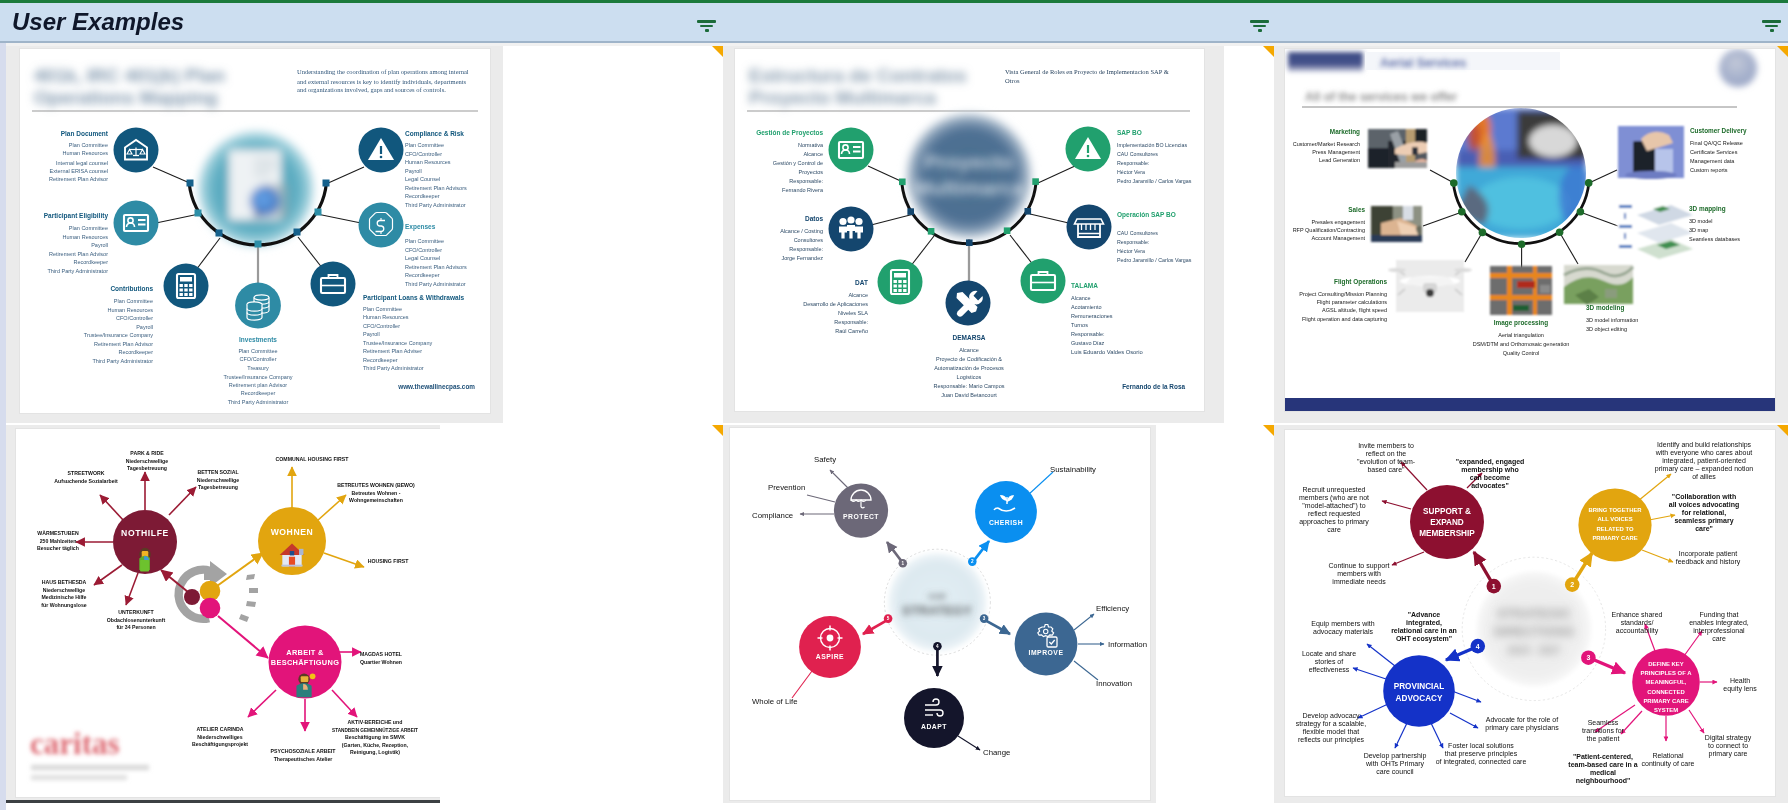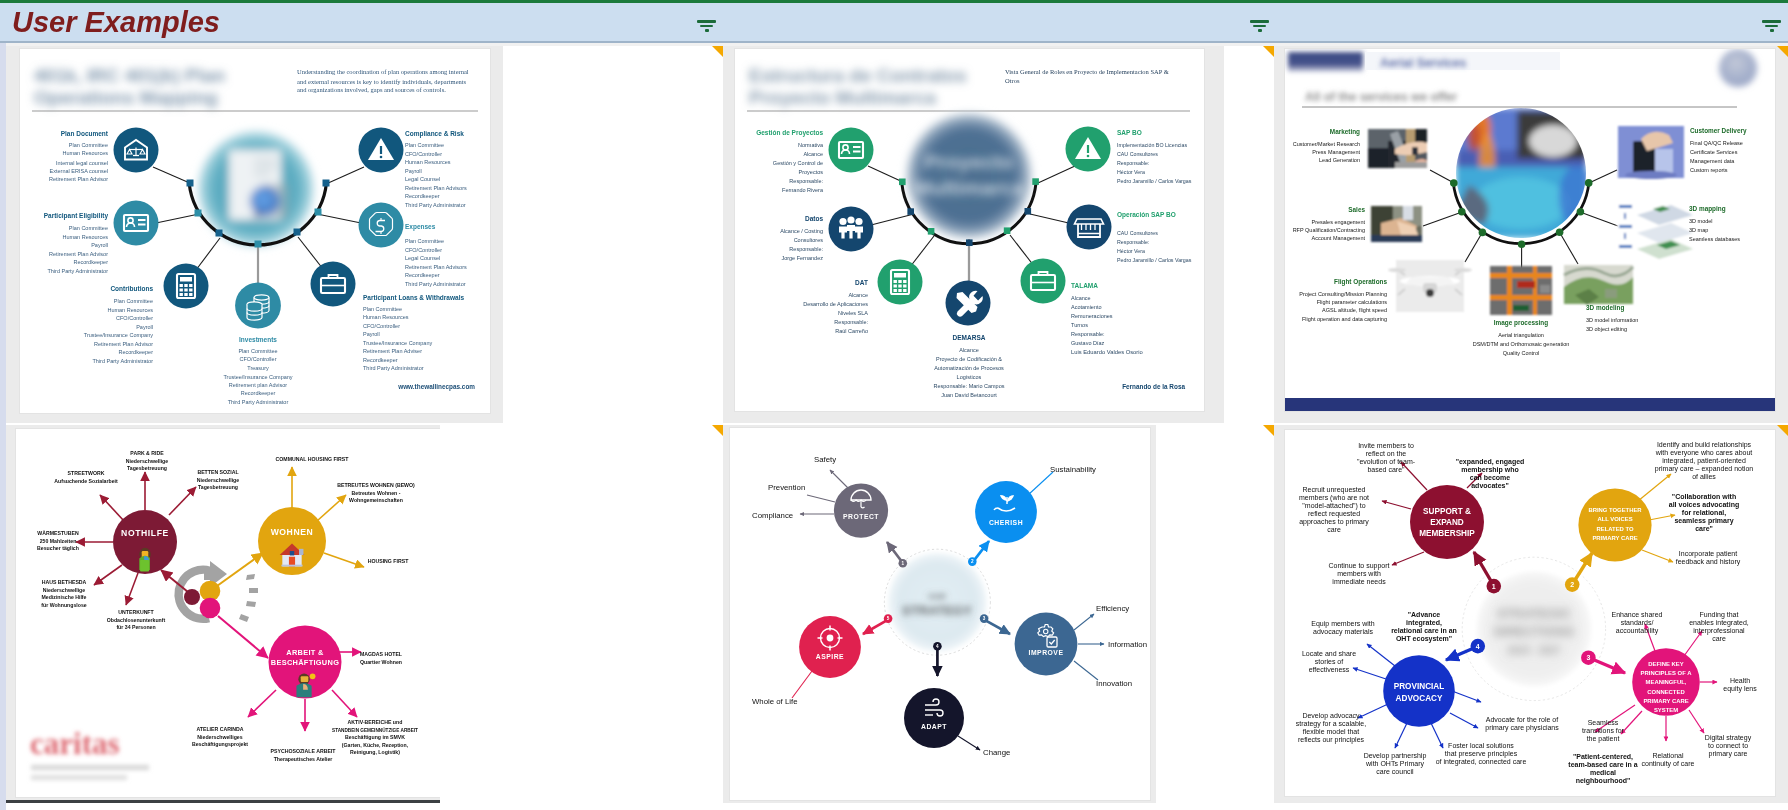"User Examples" .hdr-title { color: #7f1d1d -> #0f172a; font-size: 29px -> 24px }
